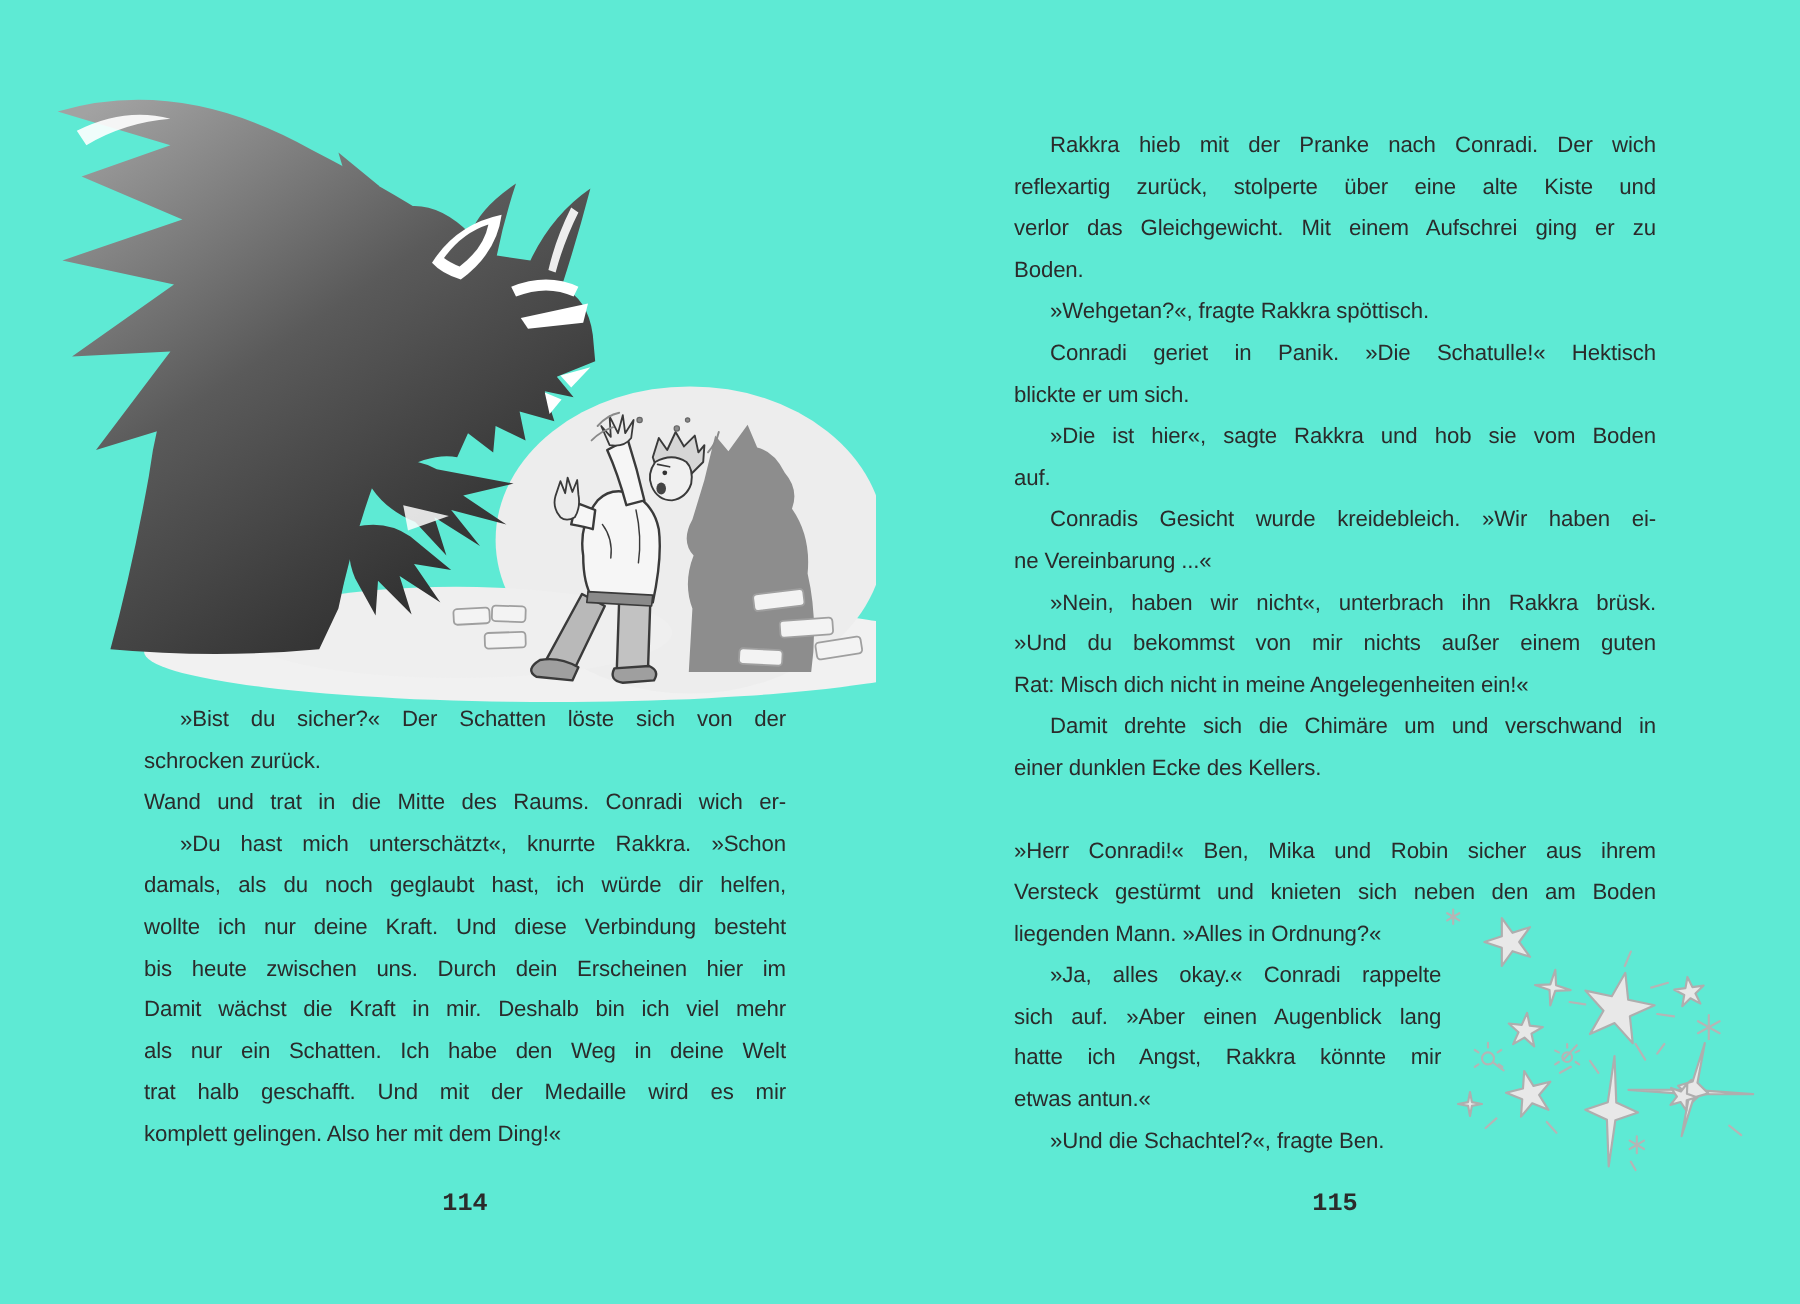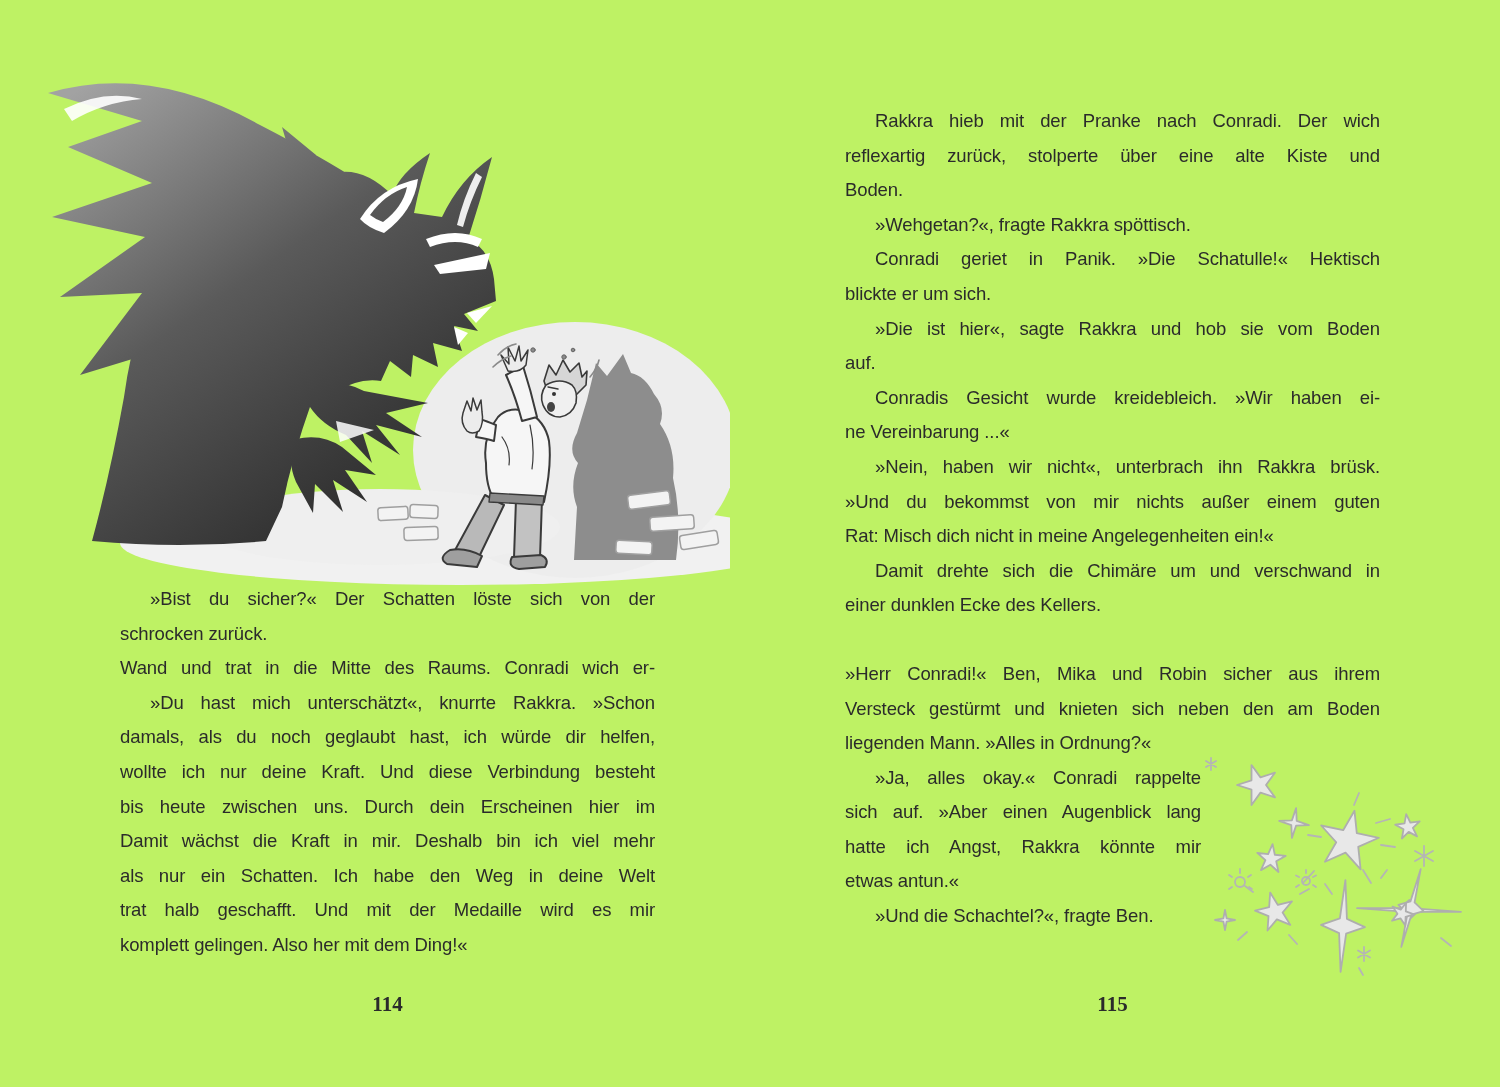"Rakkra hieb mit der Pranke" .page { background: #bef264 -> #5eead4 }
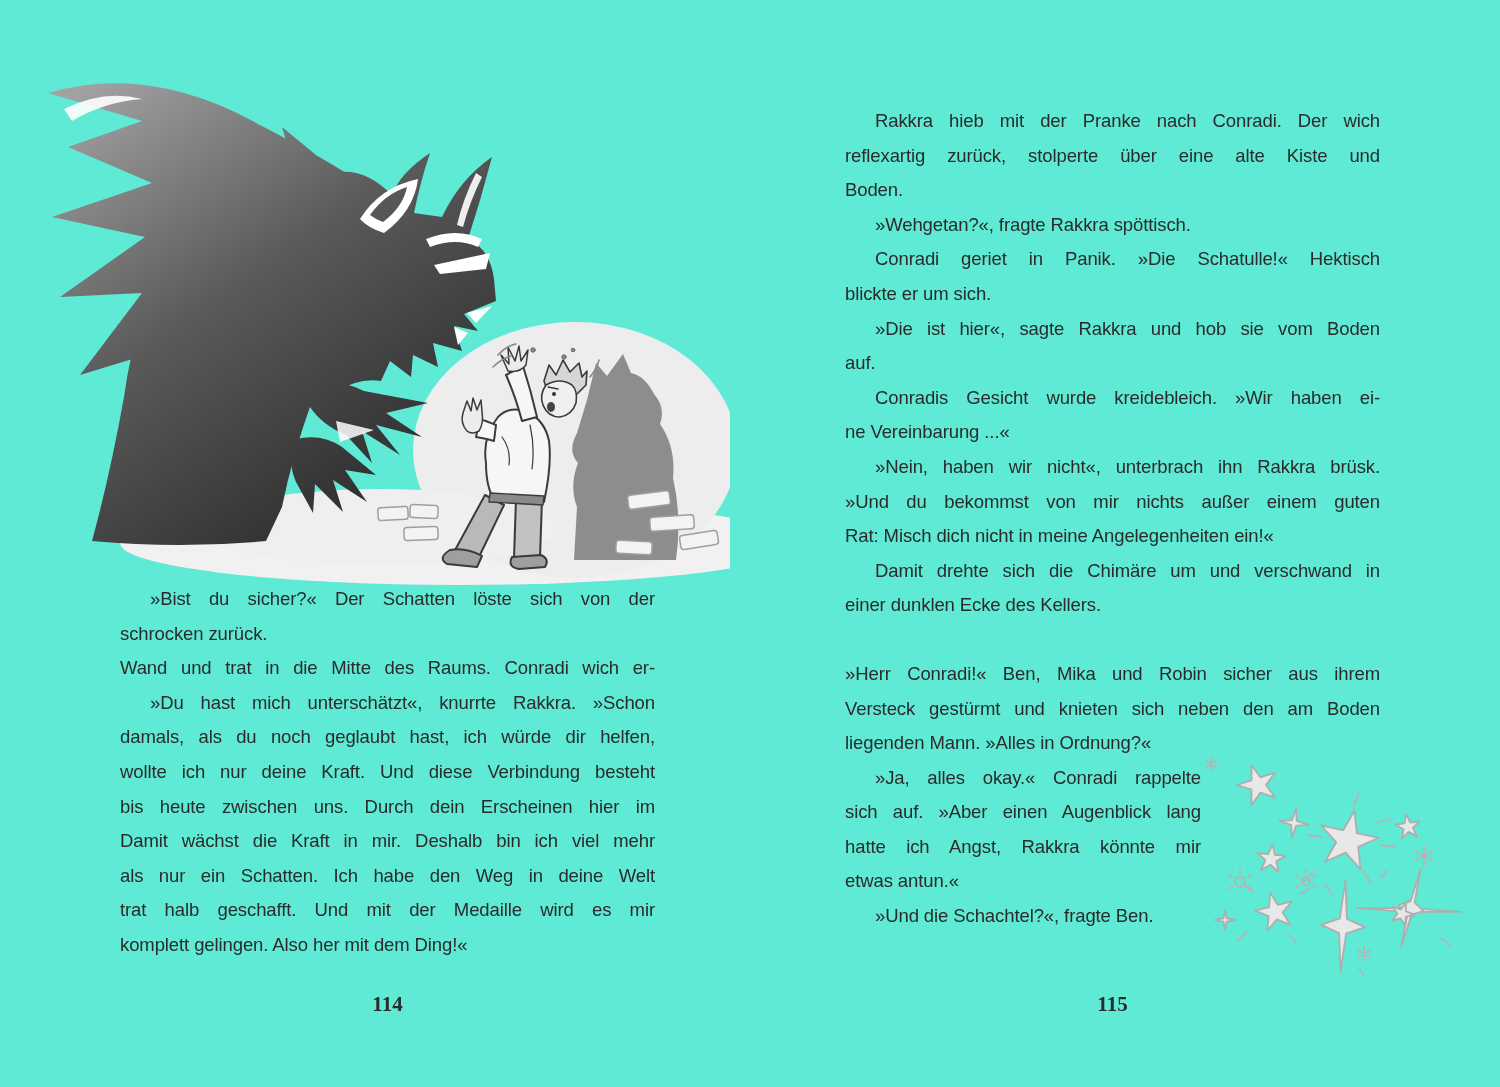"verlor das Gleichgewicht. Mit einem" div.ln { html: none -> <div>verlor das Gleichgewicht. Mit einem Aufschrei ging er zu</div> }
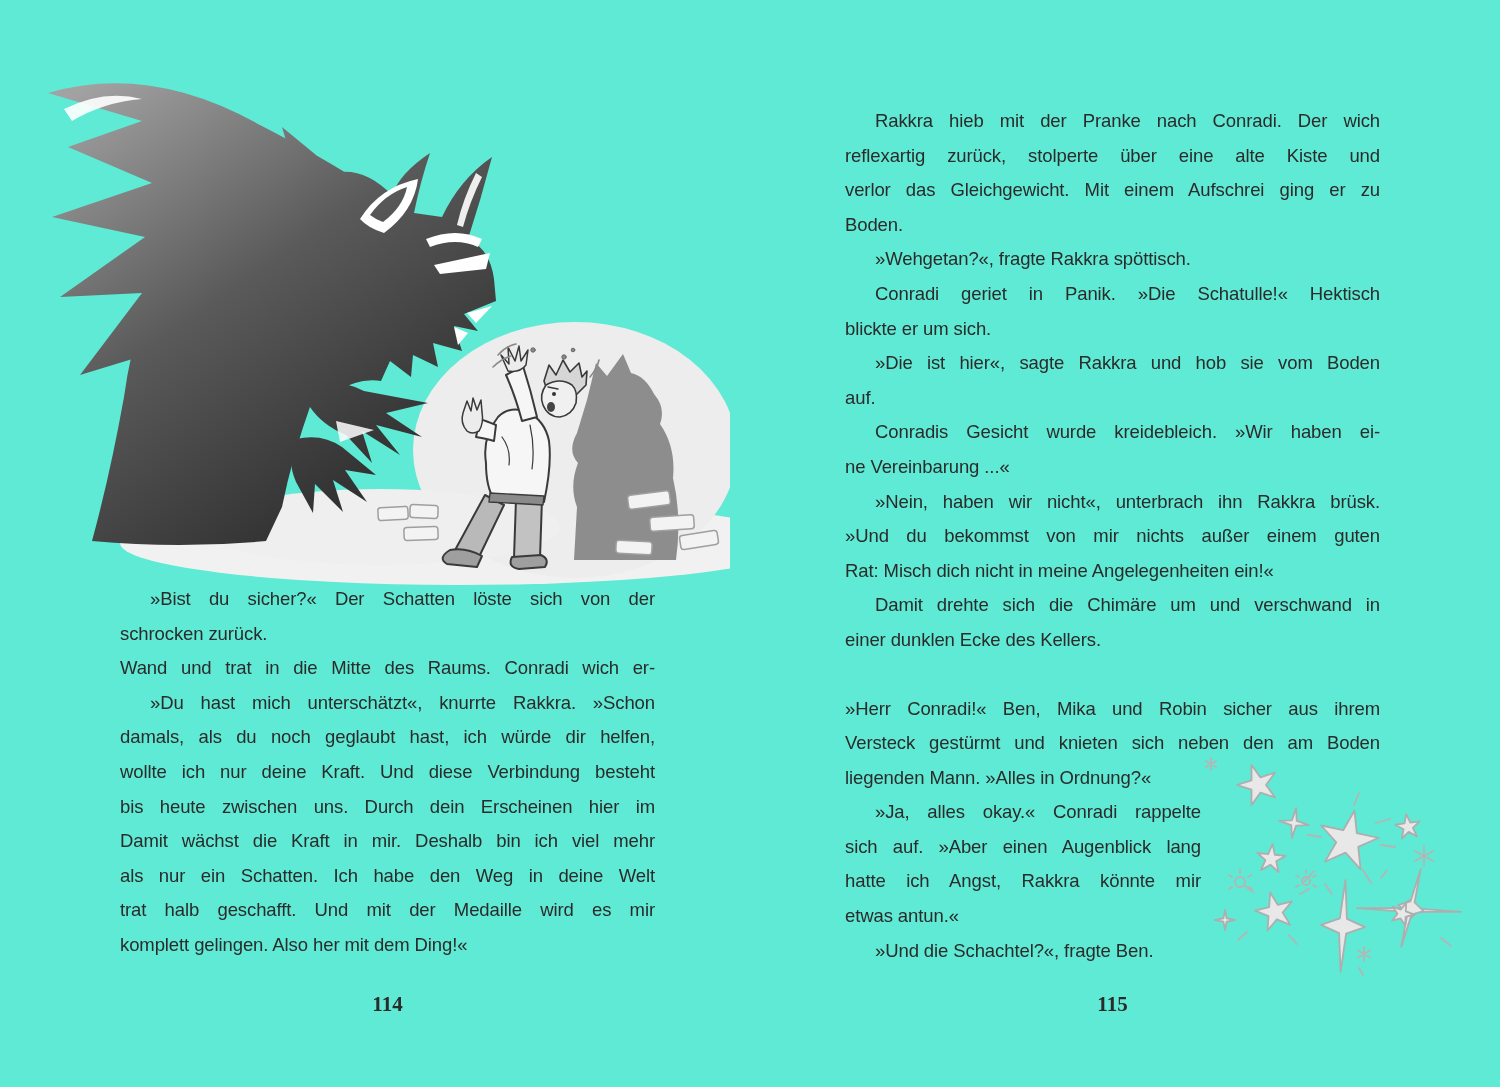"114" .pageno { font-family: Liberation Serif, serif -> Liberation Mono, monospace }
